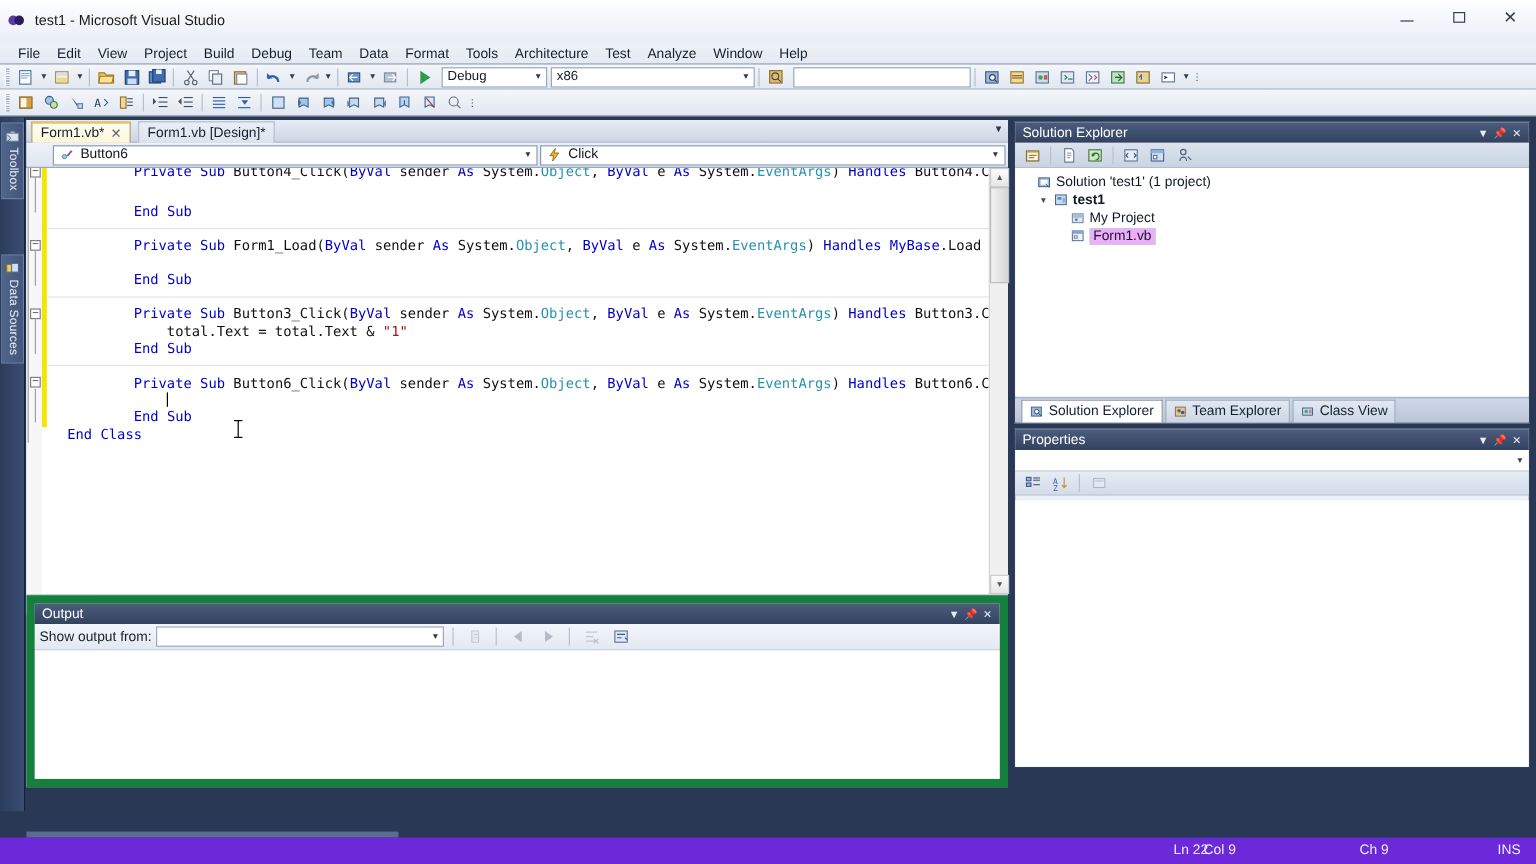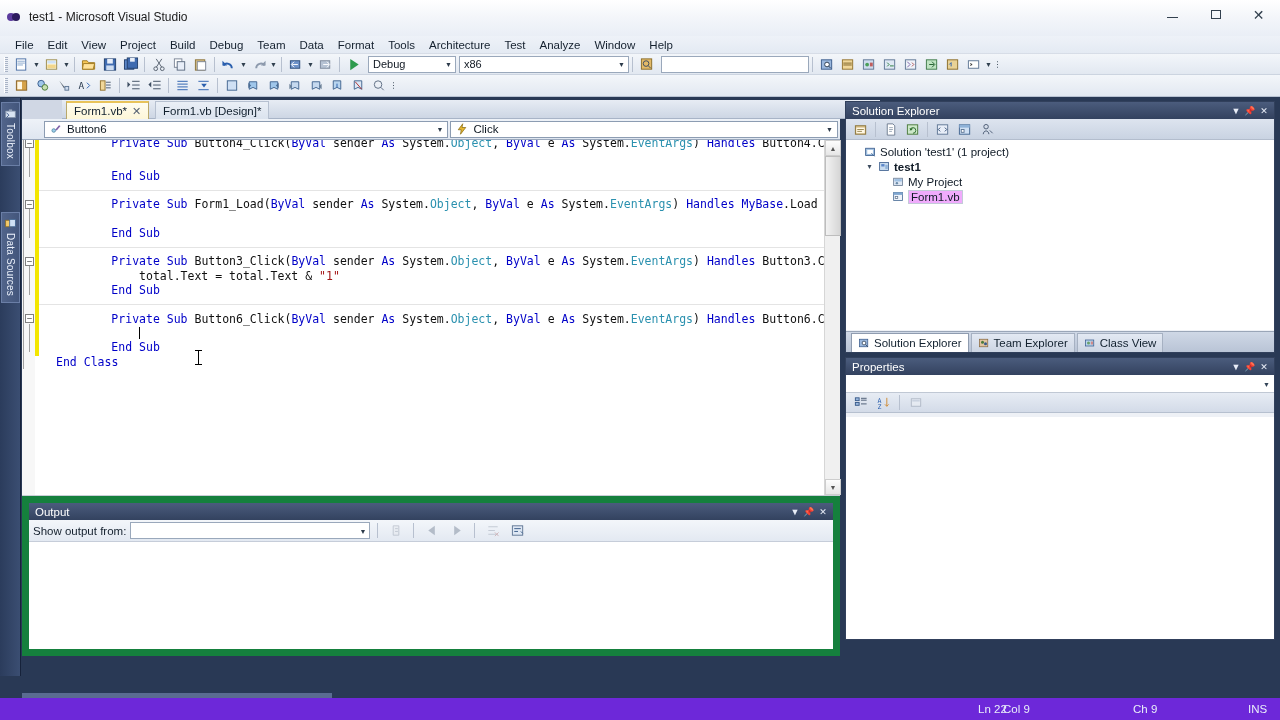"Form1.vb*" .tabstrip { margin-left: 40px -> none }
